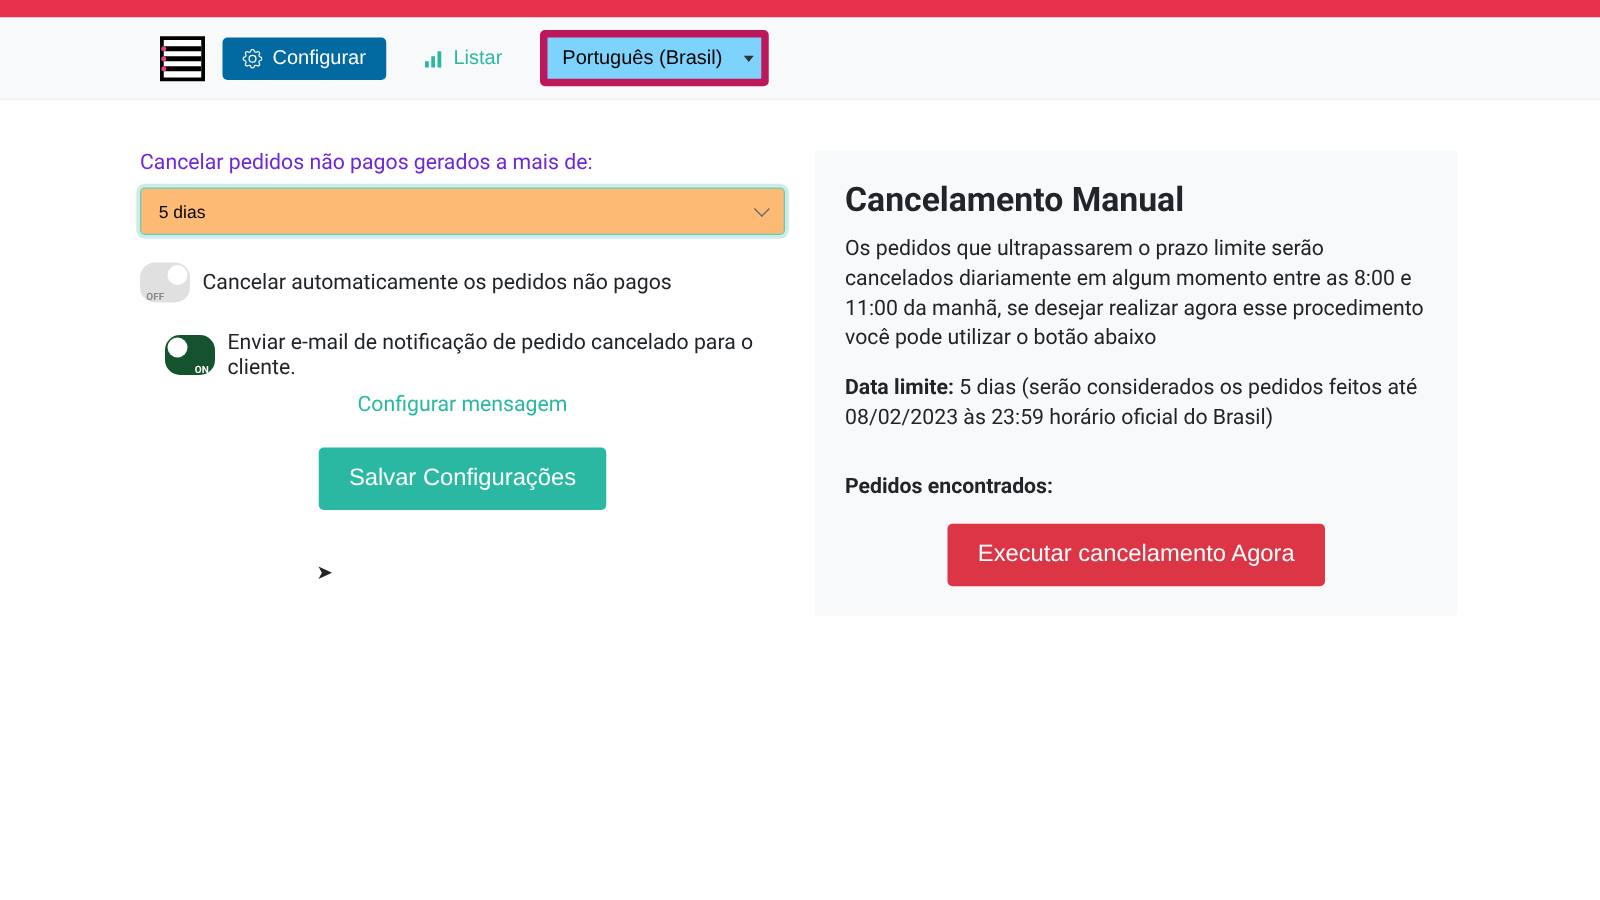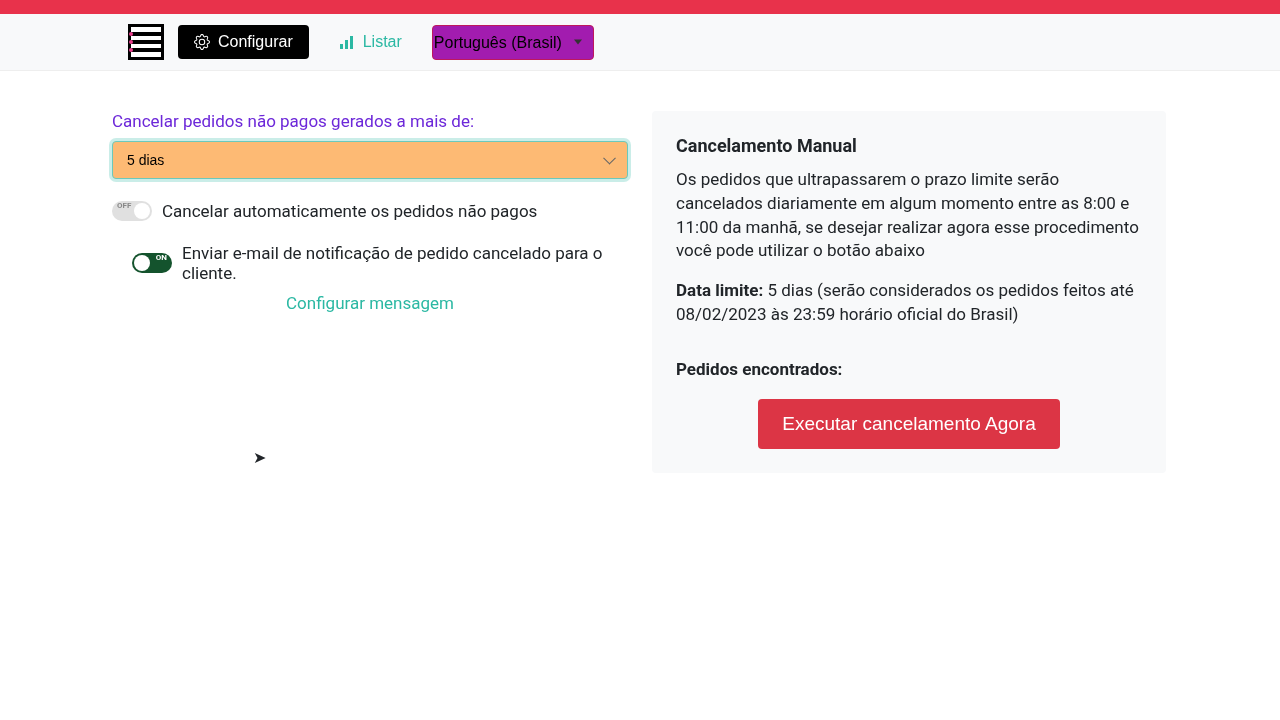"Configurar" .btn-teal { background: #000000 -> #0369a1 }
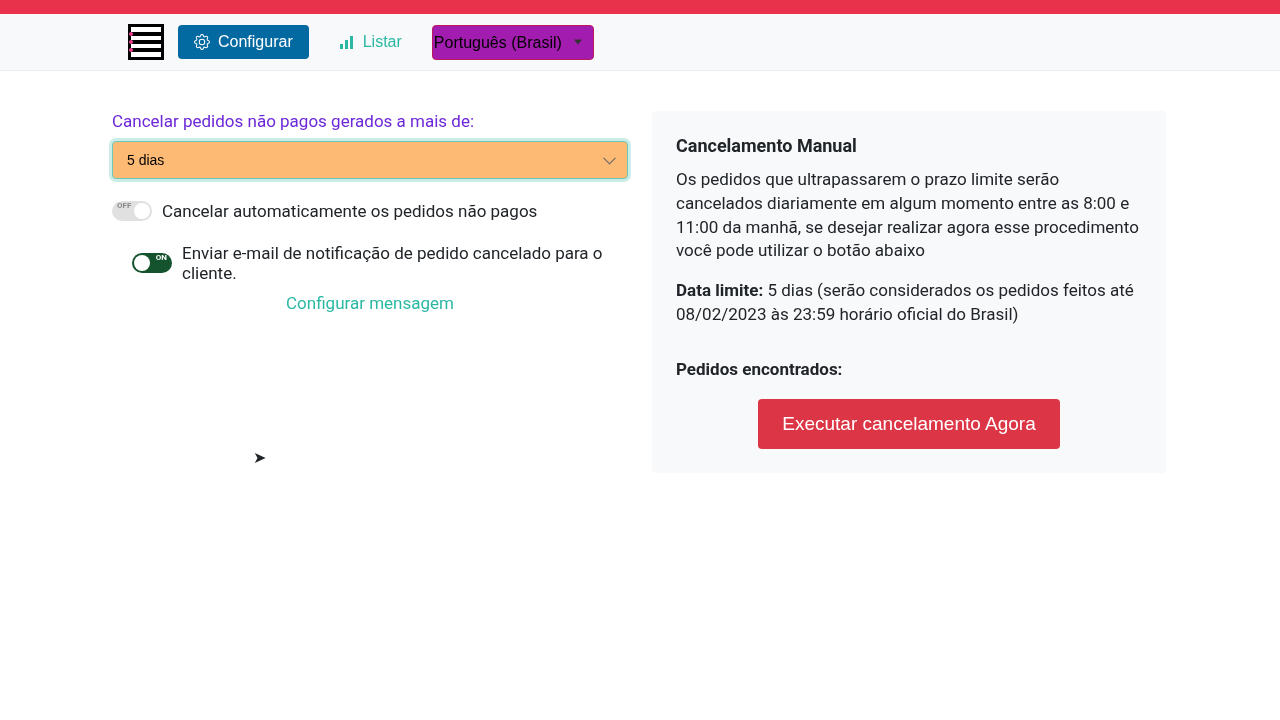"Português (Brasil)" .lang-select { background: #a21caf -> #7dd3fc; border: 1px solid #be185d -> 6px solid #be185d; padding: 8px 30px 8px 1px -> 8px 30px 8px 12px }
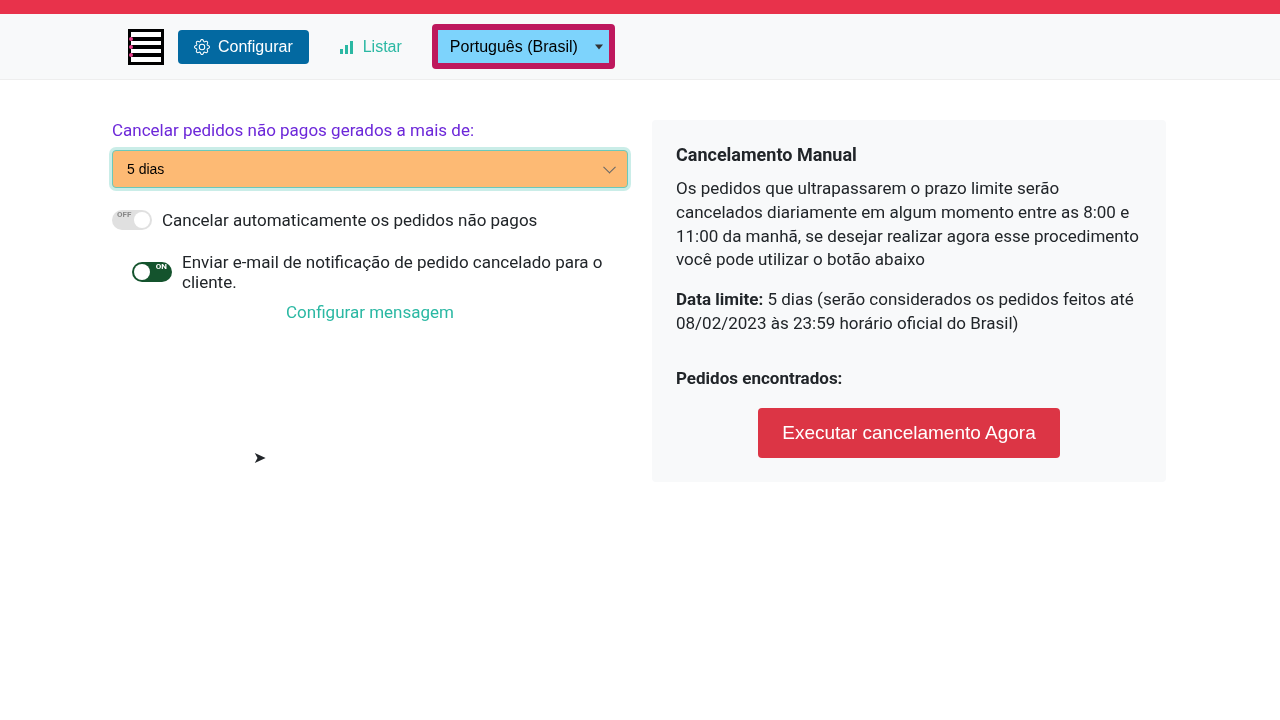"Cancelamento Manual" .right-col h3 { font-size: 18px -> 27px }
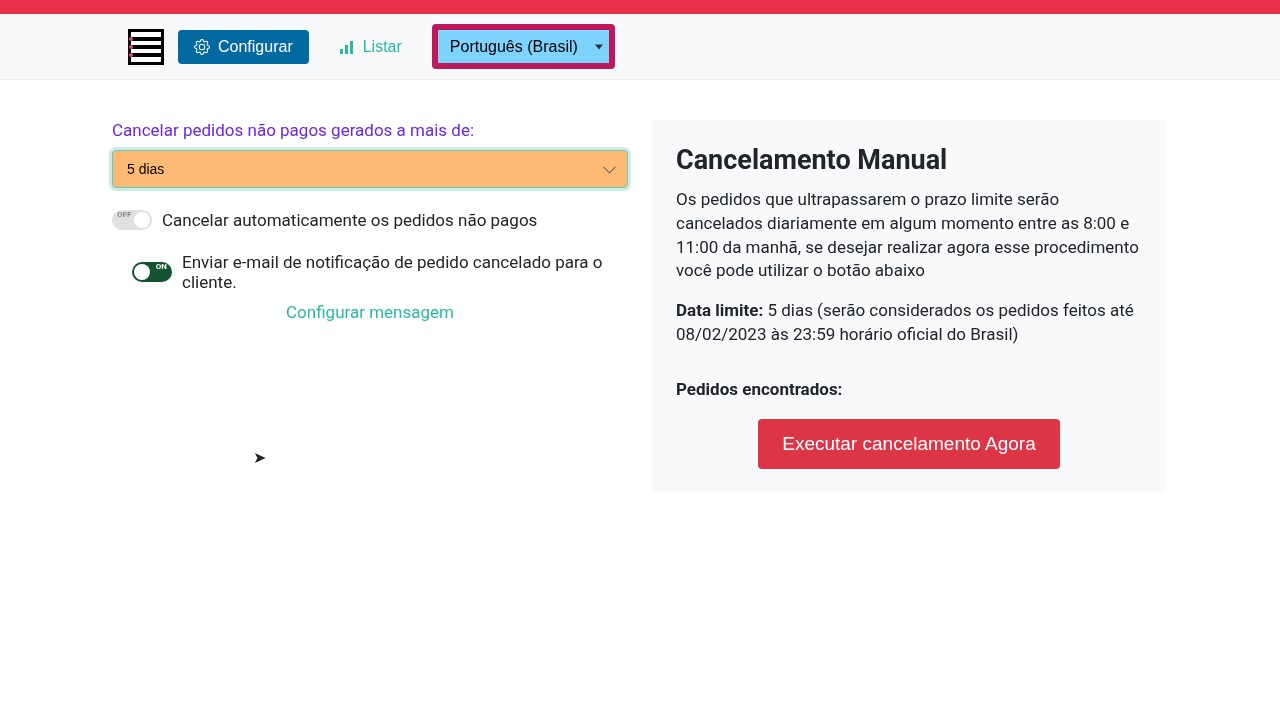"OFF" .toggle { align-items: flex-start -> flex-end; height: 20px -> 32px }
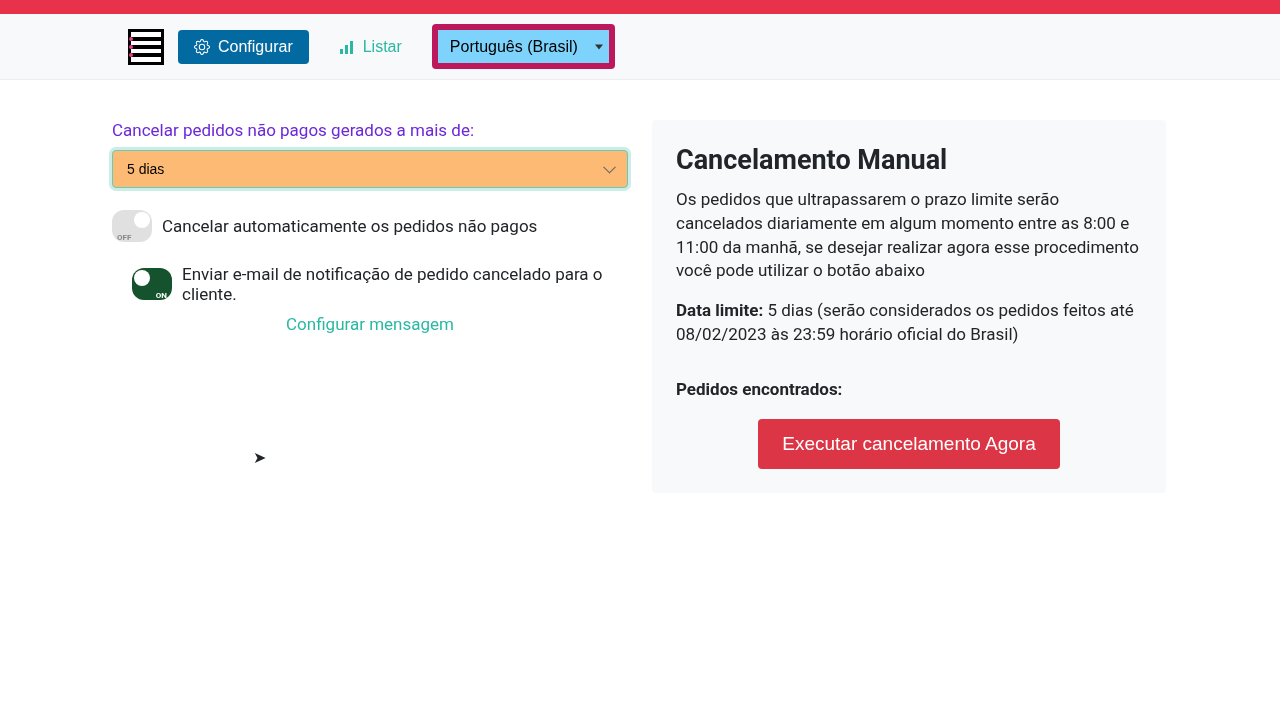"Salvar Configurações" div.save-button-wrap { html: none -> <div> <button>Salvar Configurações</button> </div> }
